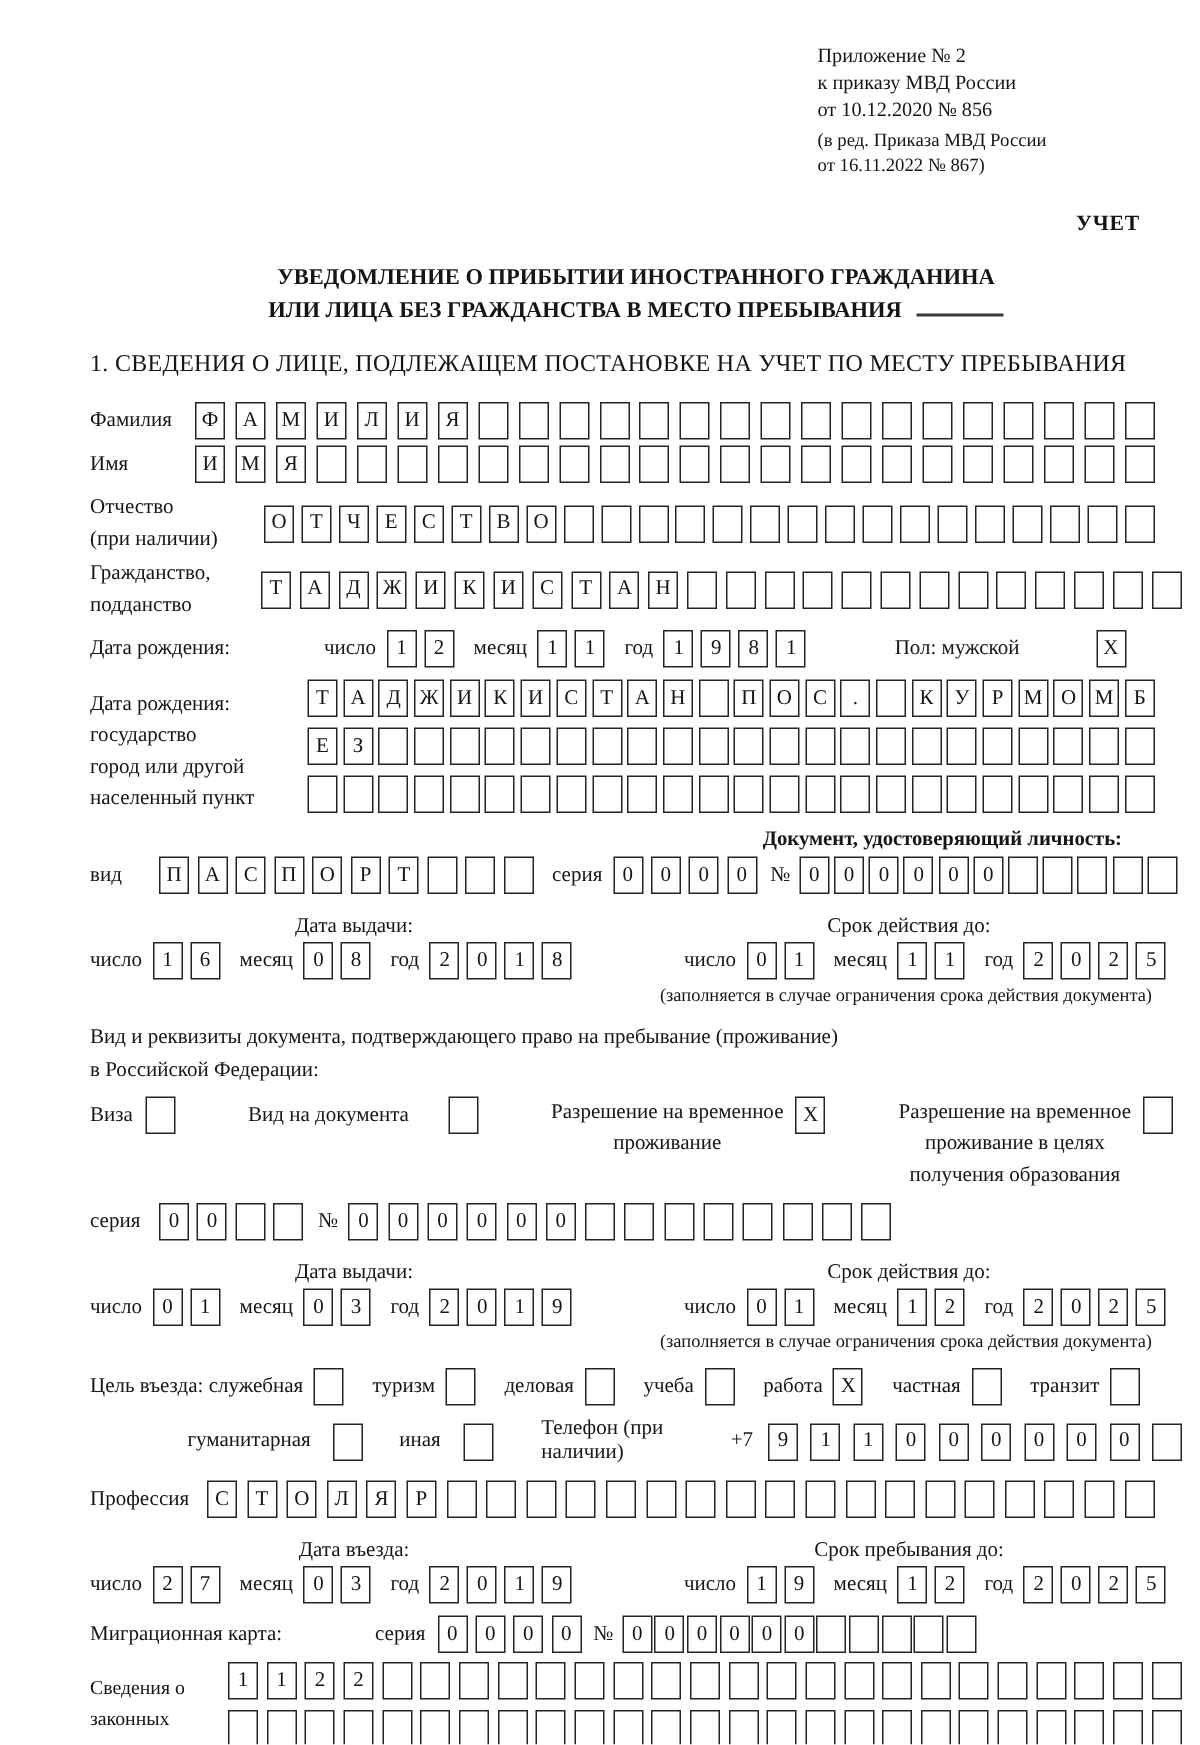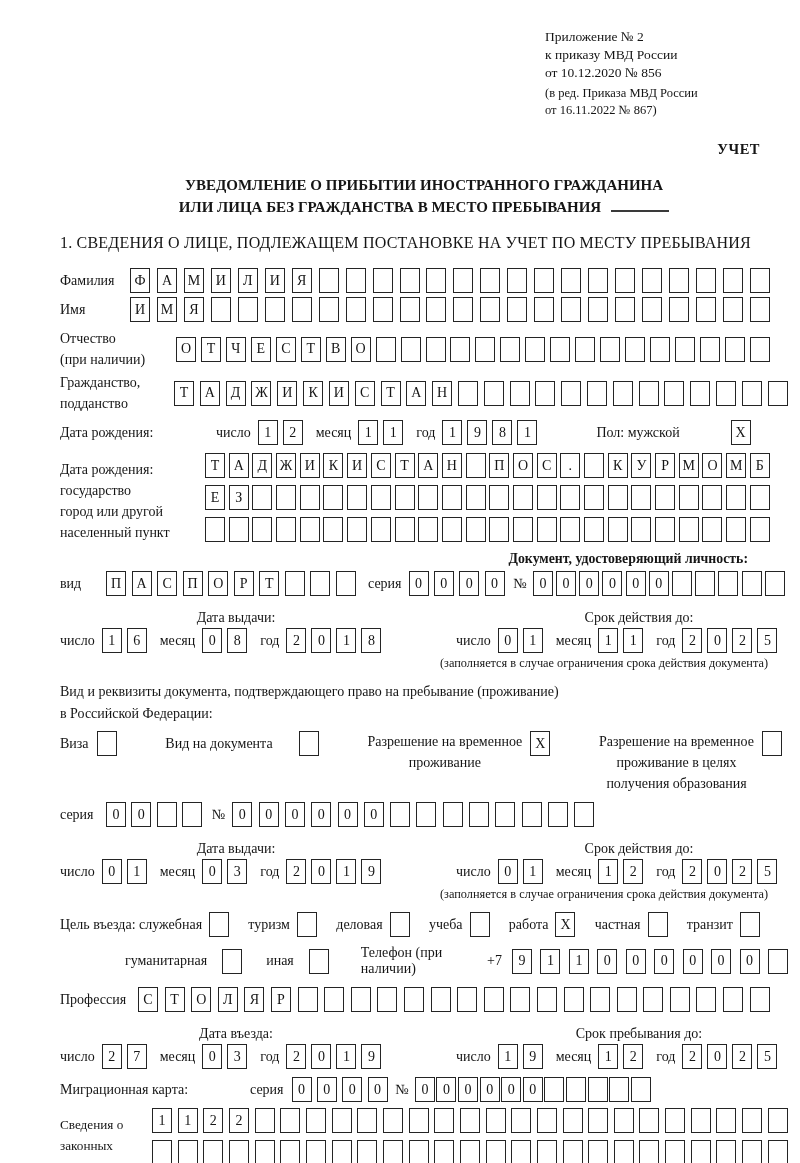"Дата выдачи:" .dhead { gap: 33px -> none }
